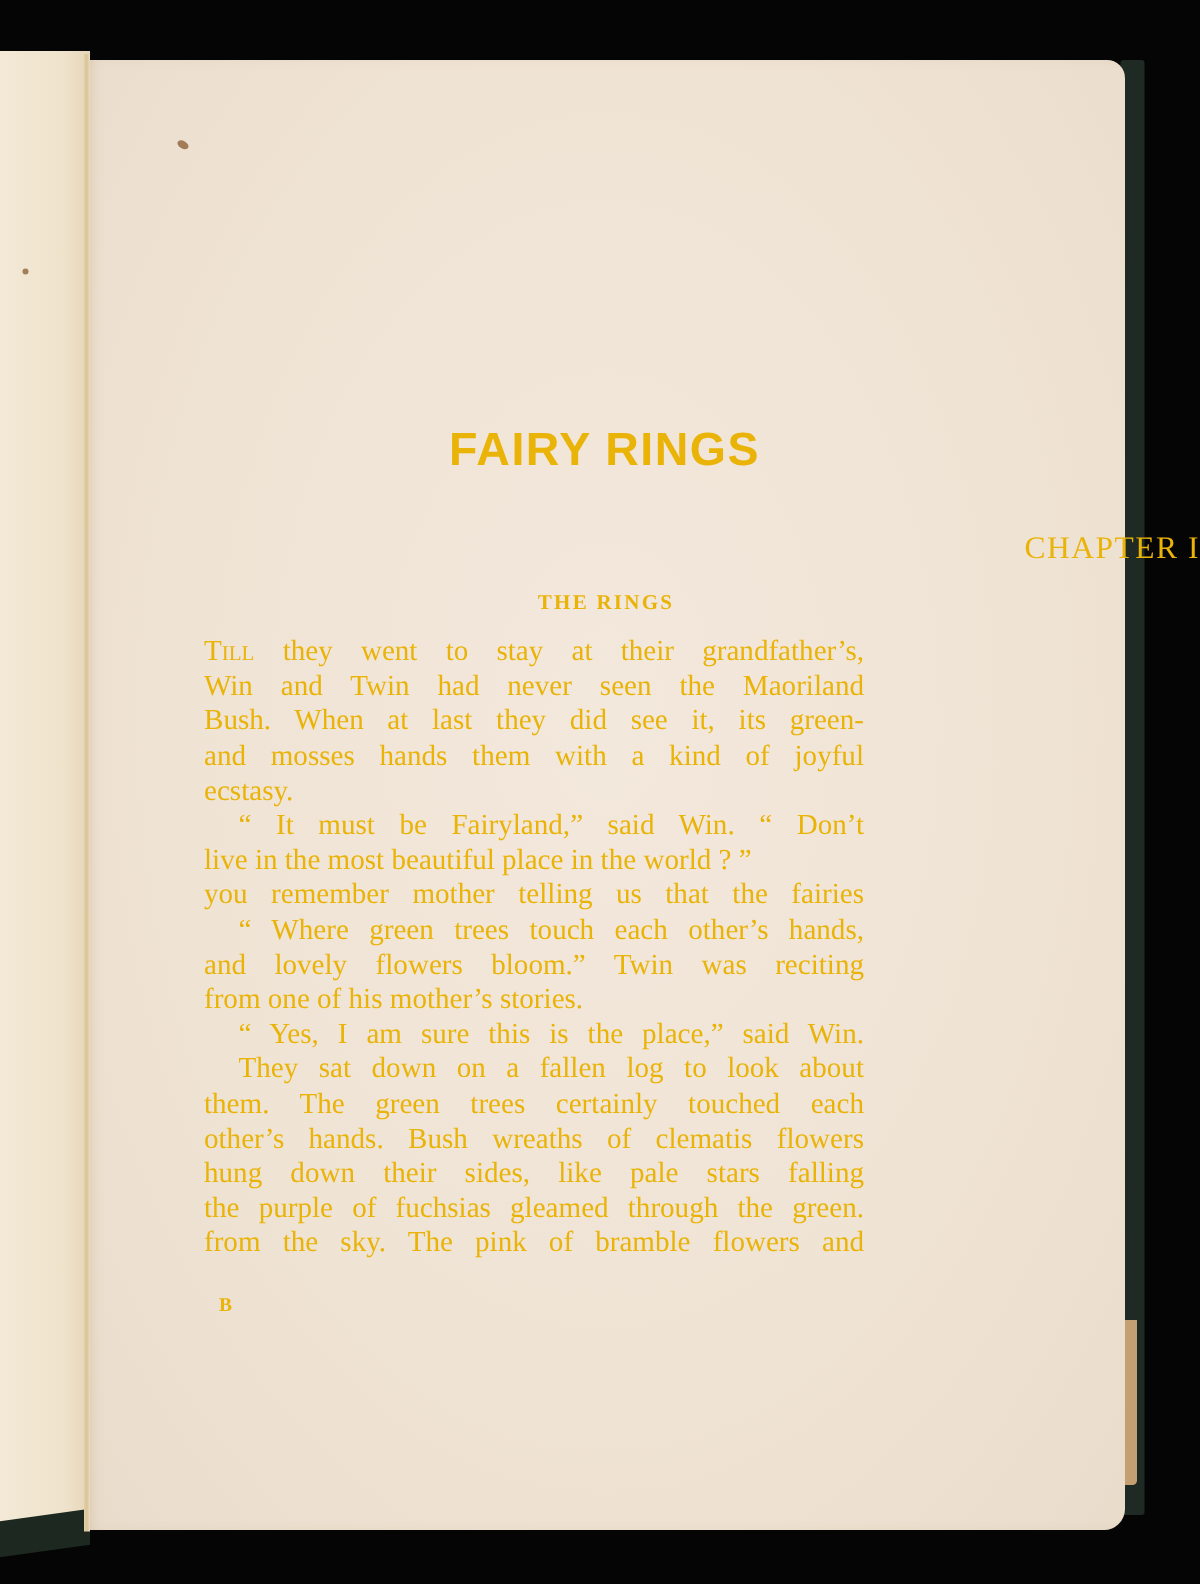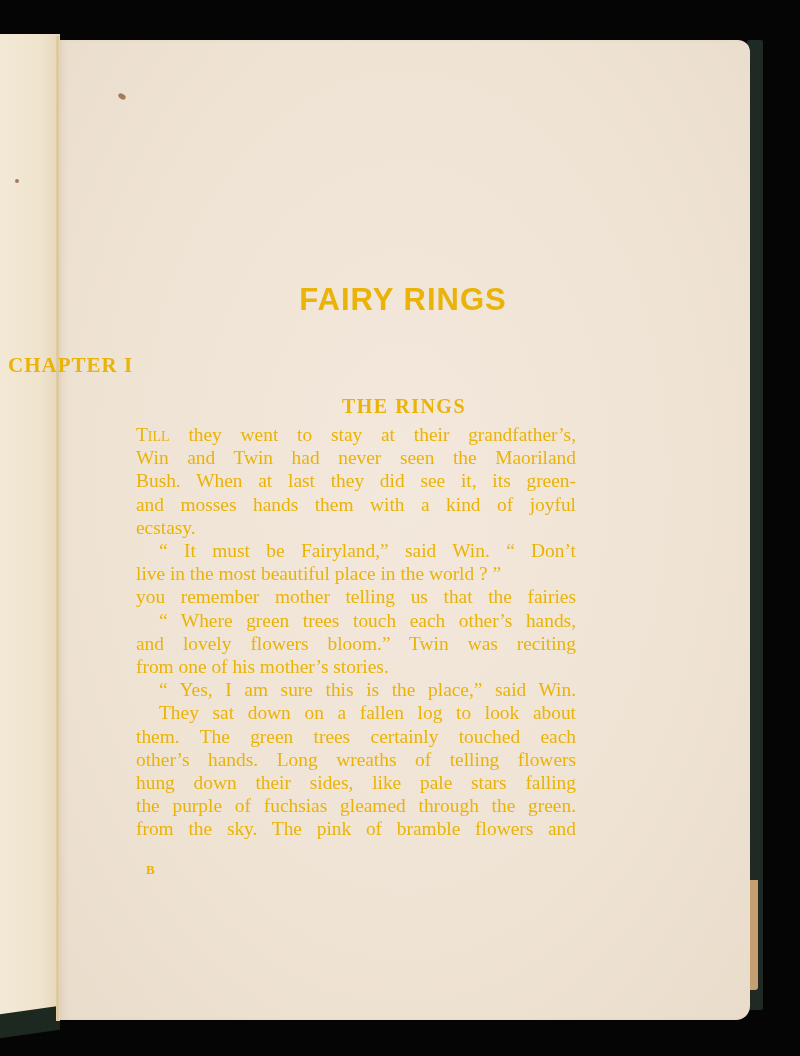"CHAPTER I" .chapter { font-weight: bold -> none; text-align: left -> right }
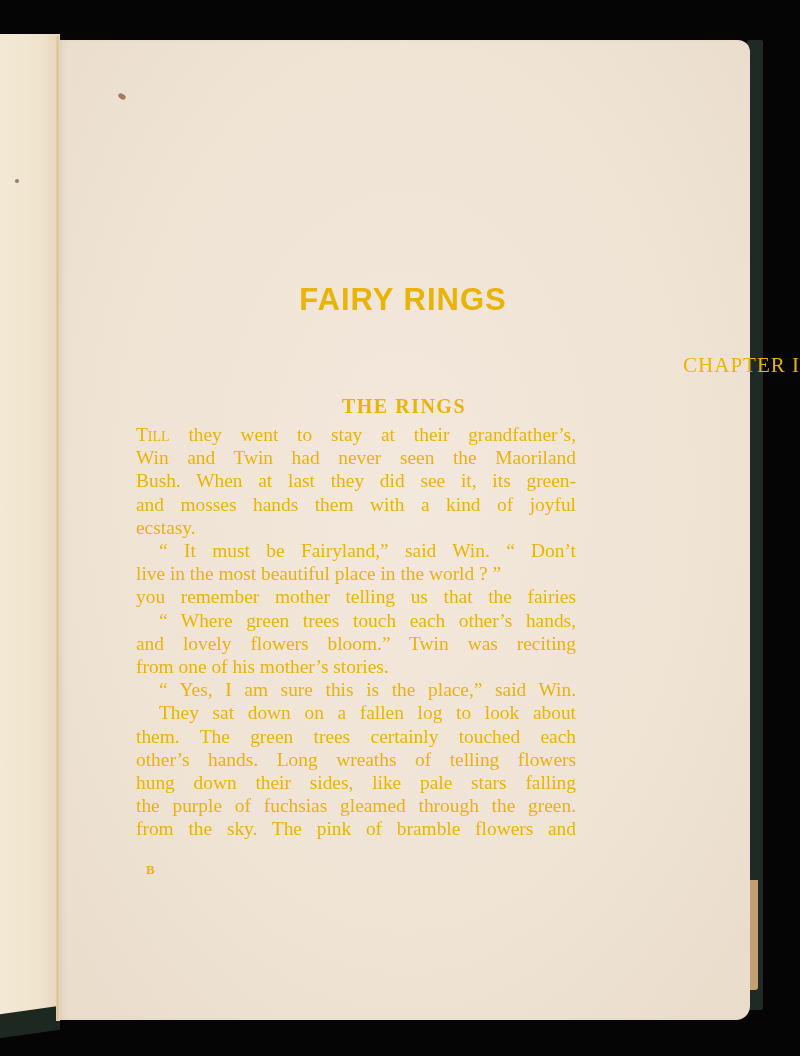"THE RINGS" .sub { font-size: 20px -> 14px }
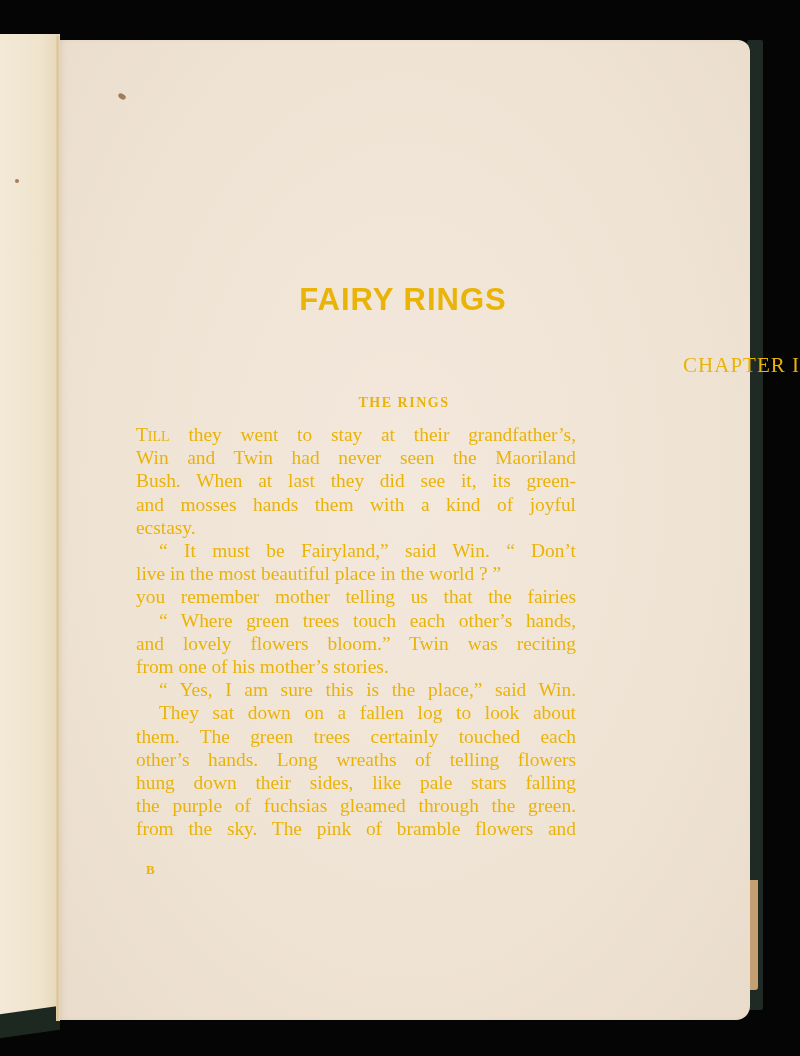"other’s hands. Long wreaths of" span.line { text: Long wreaths of telling -> Bush wreaths of clematis }
